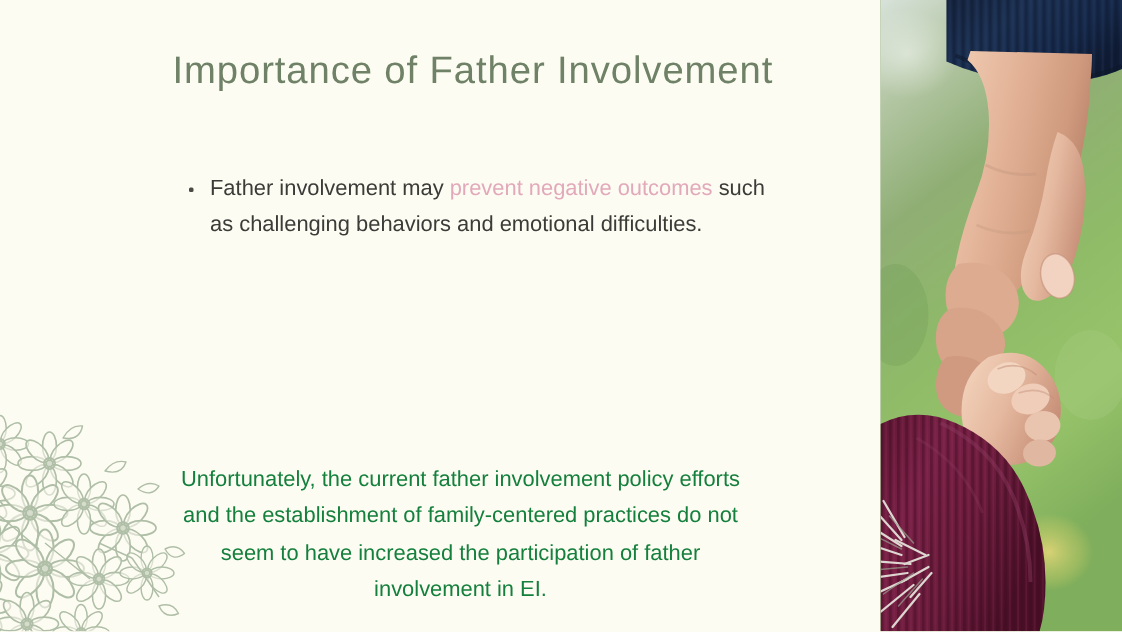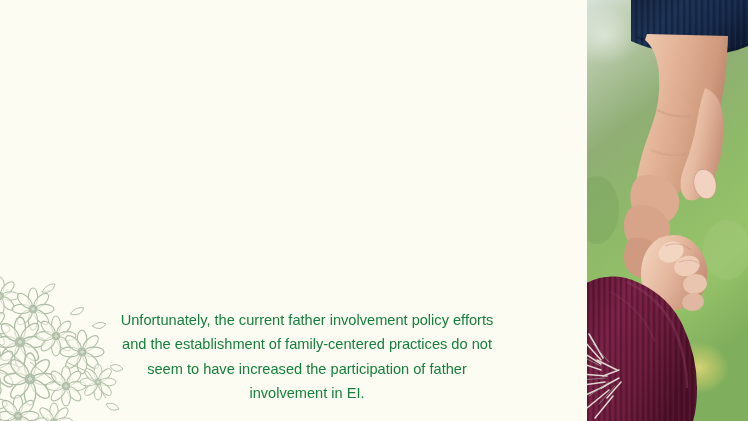"Importance of Father Involvement" h1 { html: none -> <h1>Importance of Father Involvement</h1> }
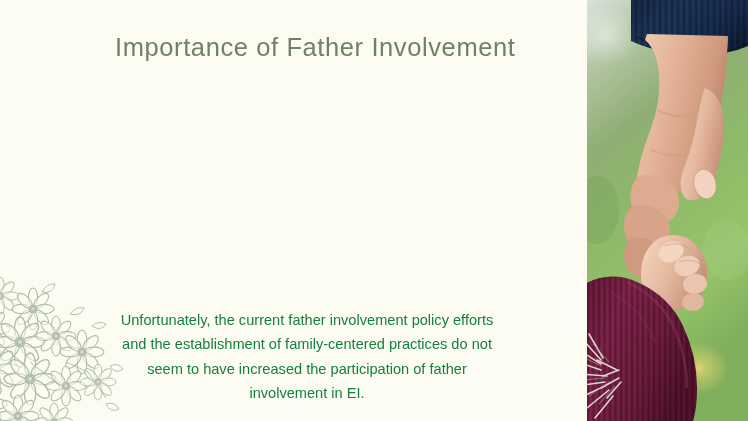"Father involvement may prevent negative" li { html: none -> <li> <span></span> <span><span>Father involvement may </span><span>prevent negative outcomes</span><span> such as challenging behaviors and emotional difficulties.</span></span> </li> }
